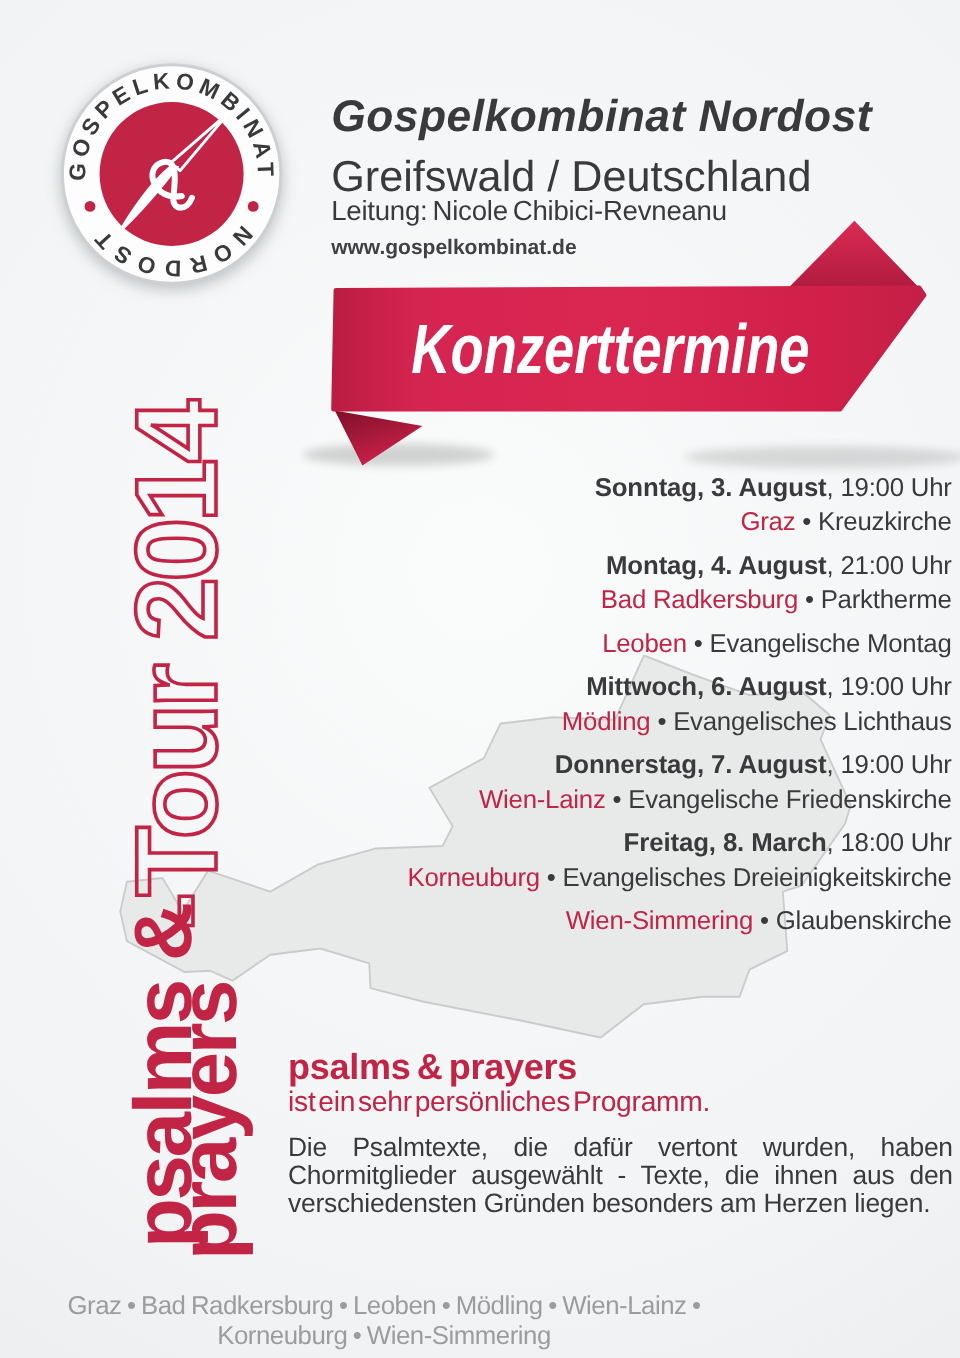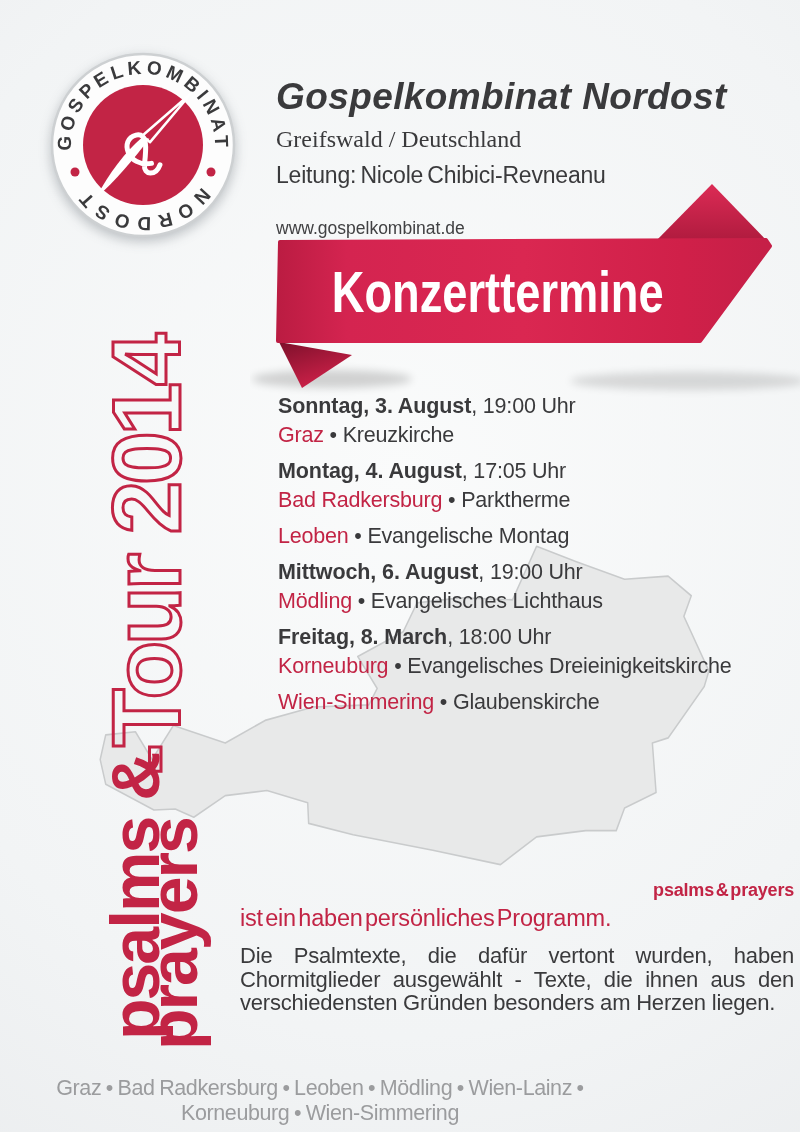"Greifswald / Deutschland" #hdr-loc { font-family: Liberation Serif, serif -> none; font-size: 24px -> 36px }
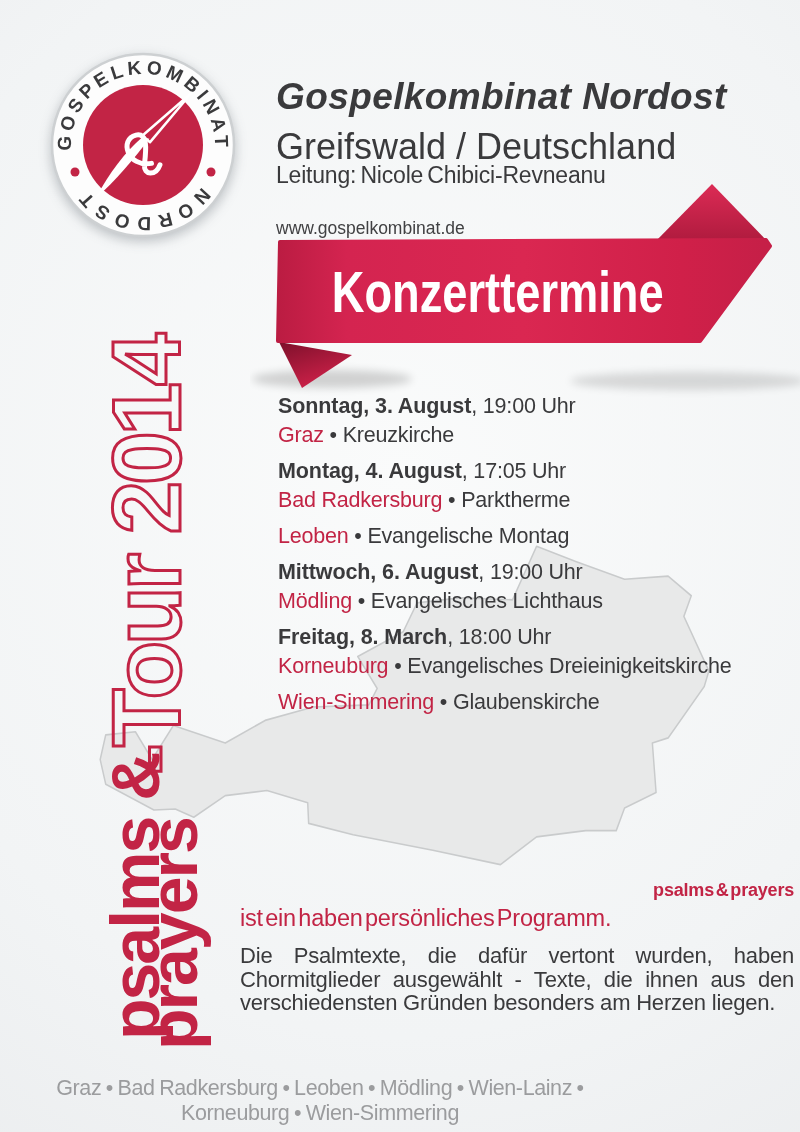"www.gospelkombinat.de" #hdr-web { font-weight: none -> bold; top: 218px -> 196px }
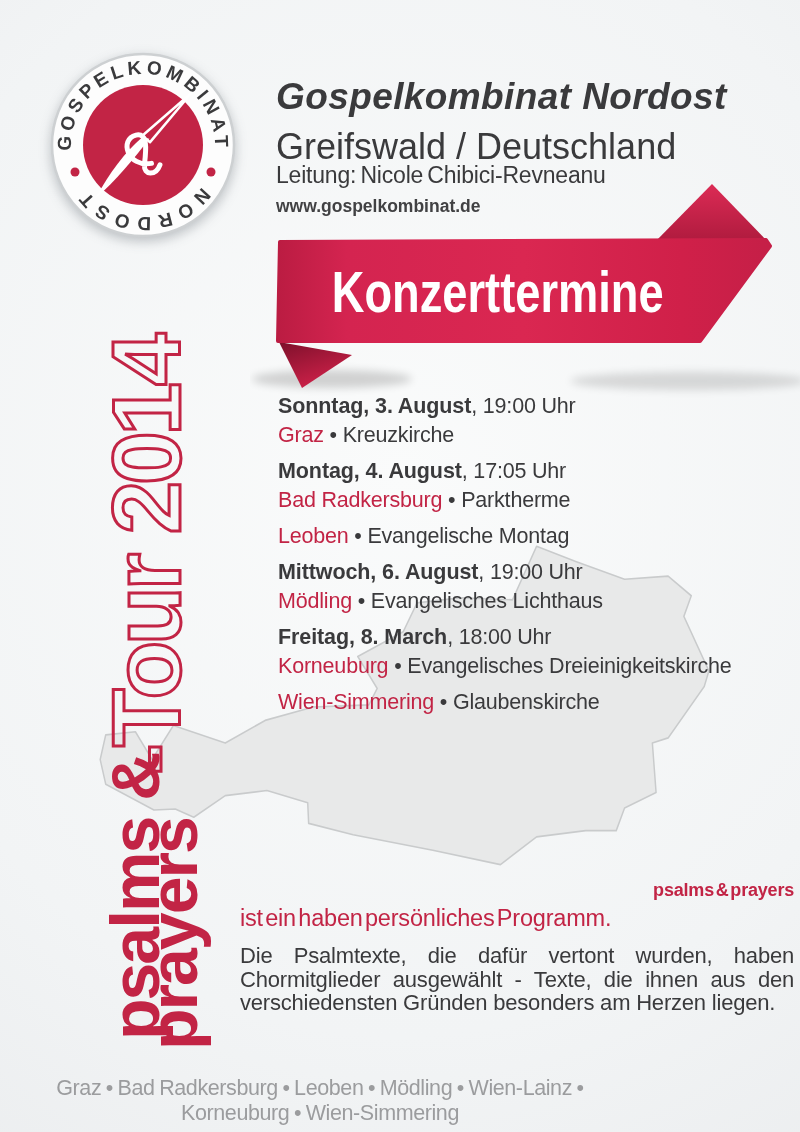"Konzerttermine" #banner-label { font-style: none -> italic; justify-content: flex-end -> flex-start; left: 286px -> 296px }
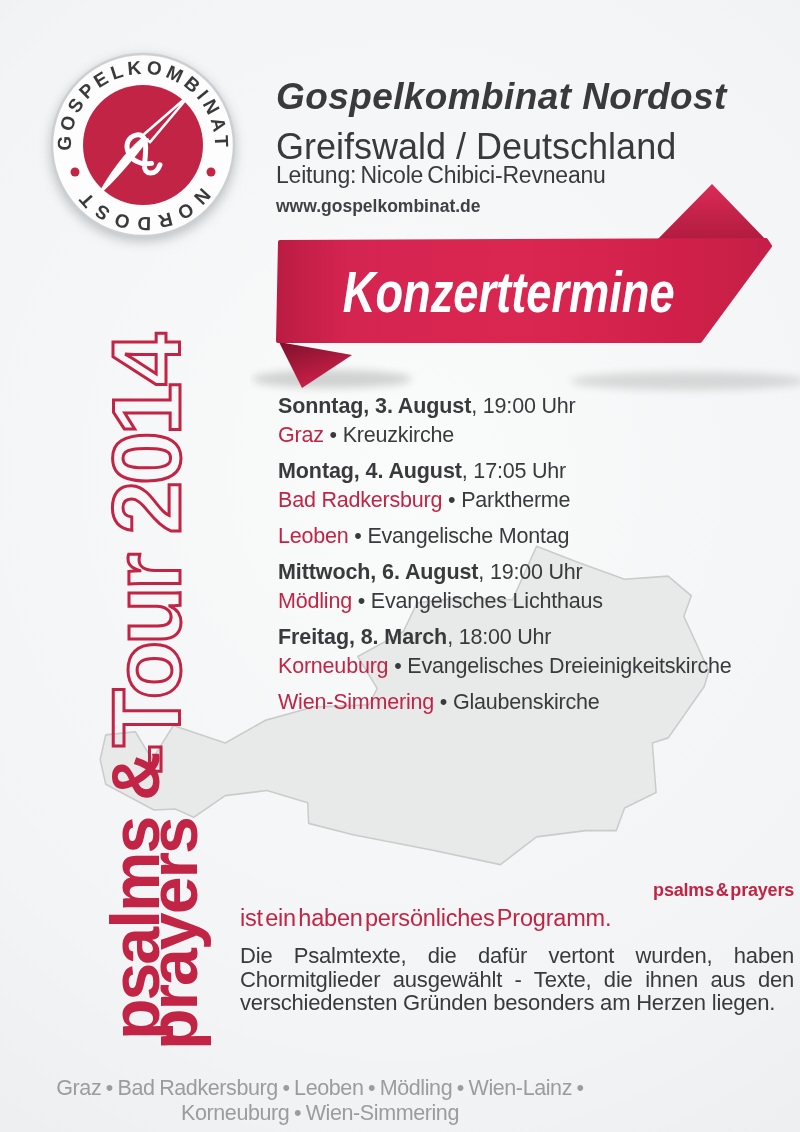"Sonntag, 3. August, 19:00 Uhr" #schedule { text-align: none -> right }
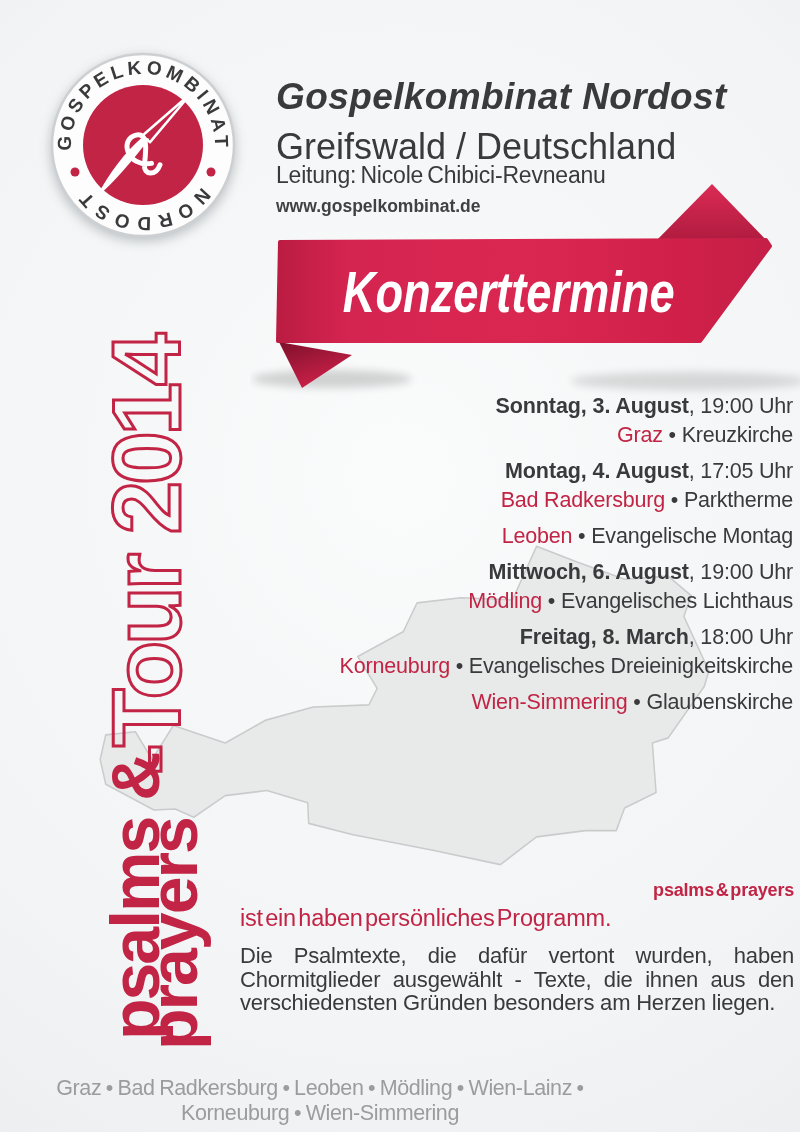", 17:05 Uhr" span { text: 17:05 -> 21:00 }
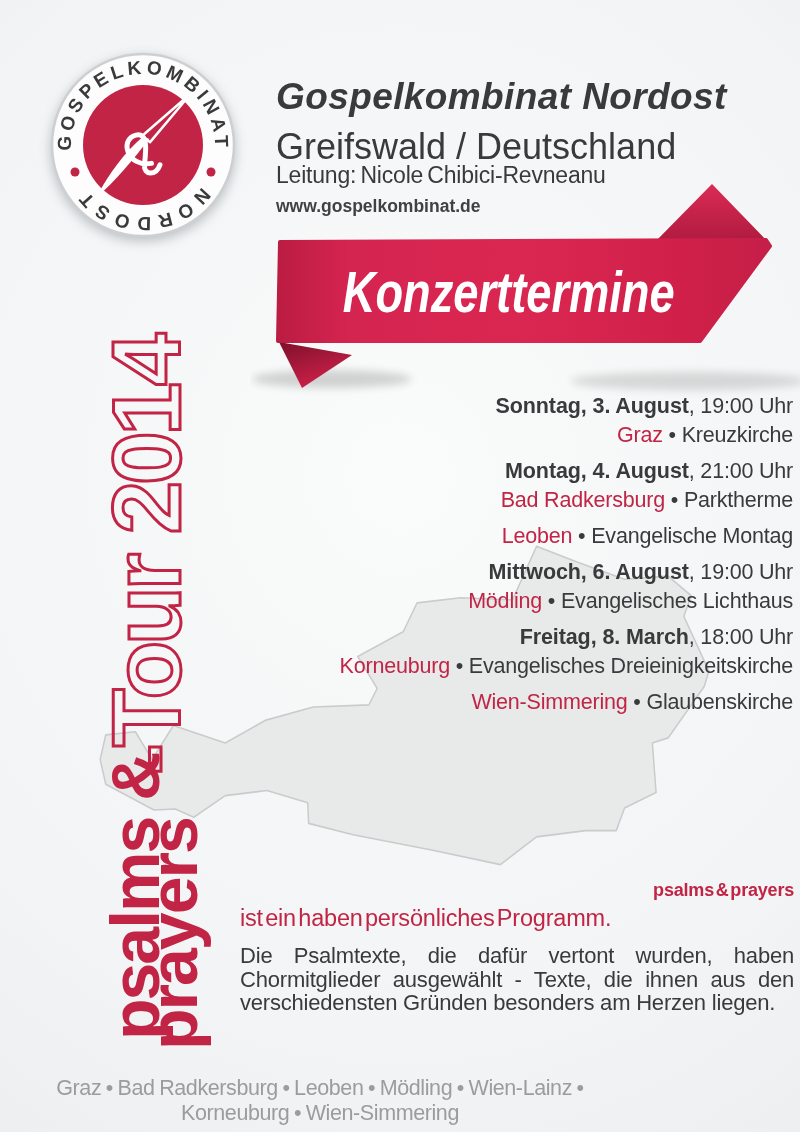"Donnerstag, 7. August, 19:00 Uhr" div.event { html: none -> <div> <div><b>Donnerstag, 7. August</b><span>, 19:00 Uhr</span></div> <div><span>Wien-Lainz</span><span>&nbsp;•&nbsp;</span><span>Evangelische Friedenskirche</span></div> </div> }
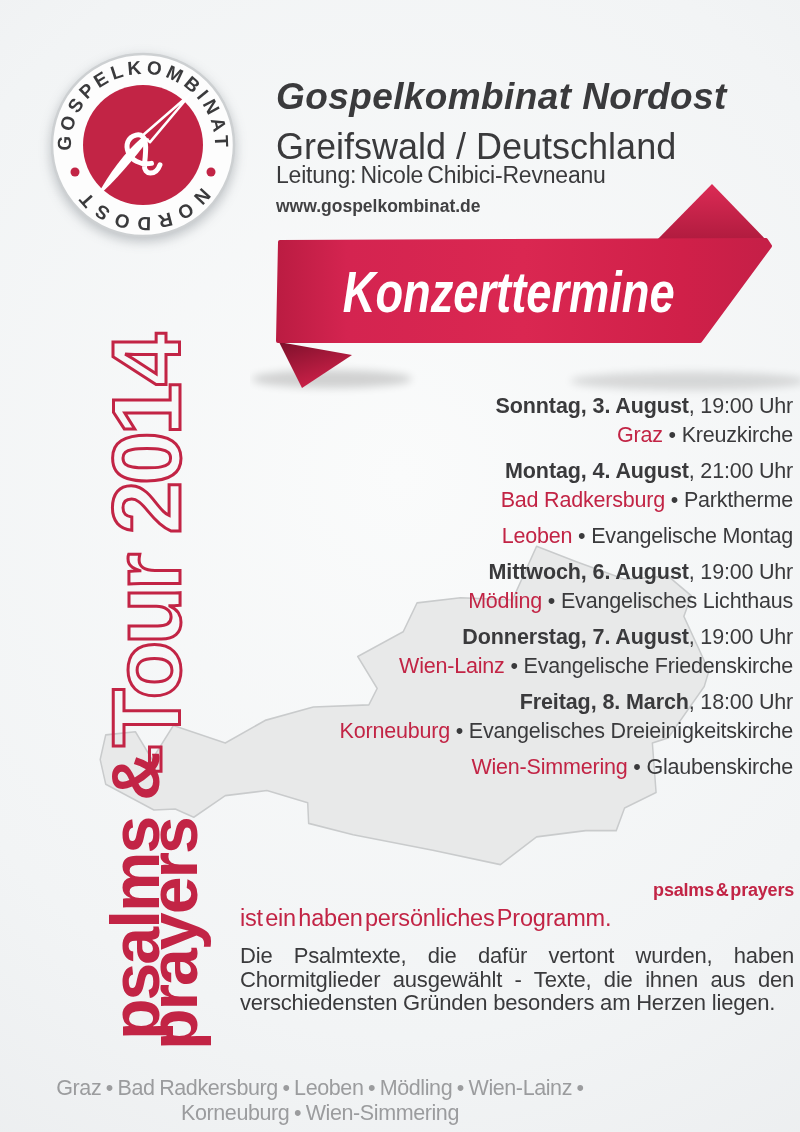"psalms & prayers" #about-h { font-size: 18px -> 30px; text-align: right -> none }
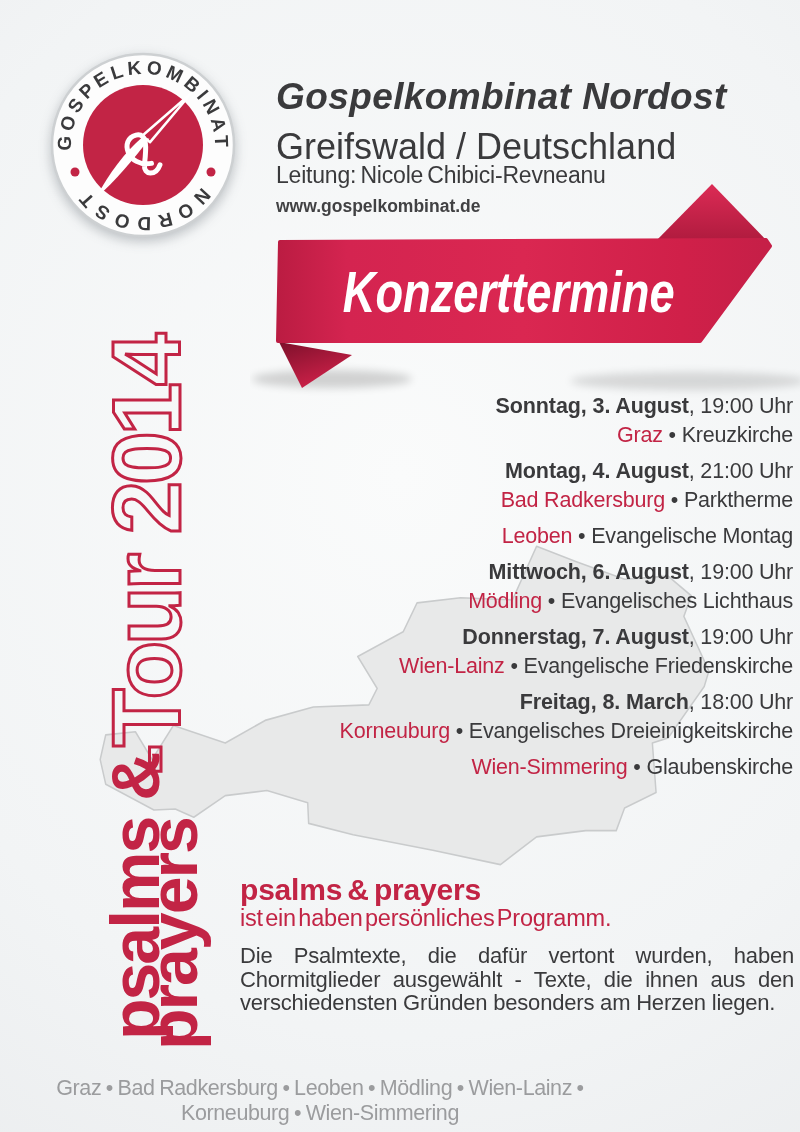"ist ein haben persönliches Programm." div { text: haben -> sehr }
